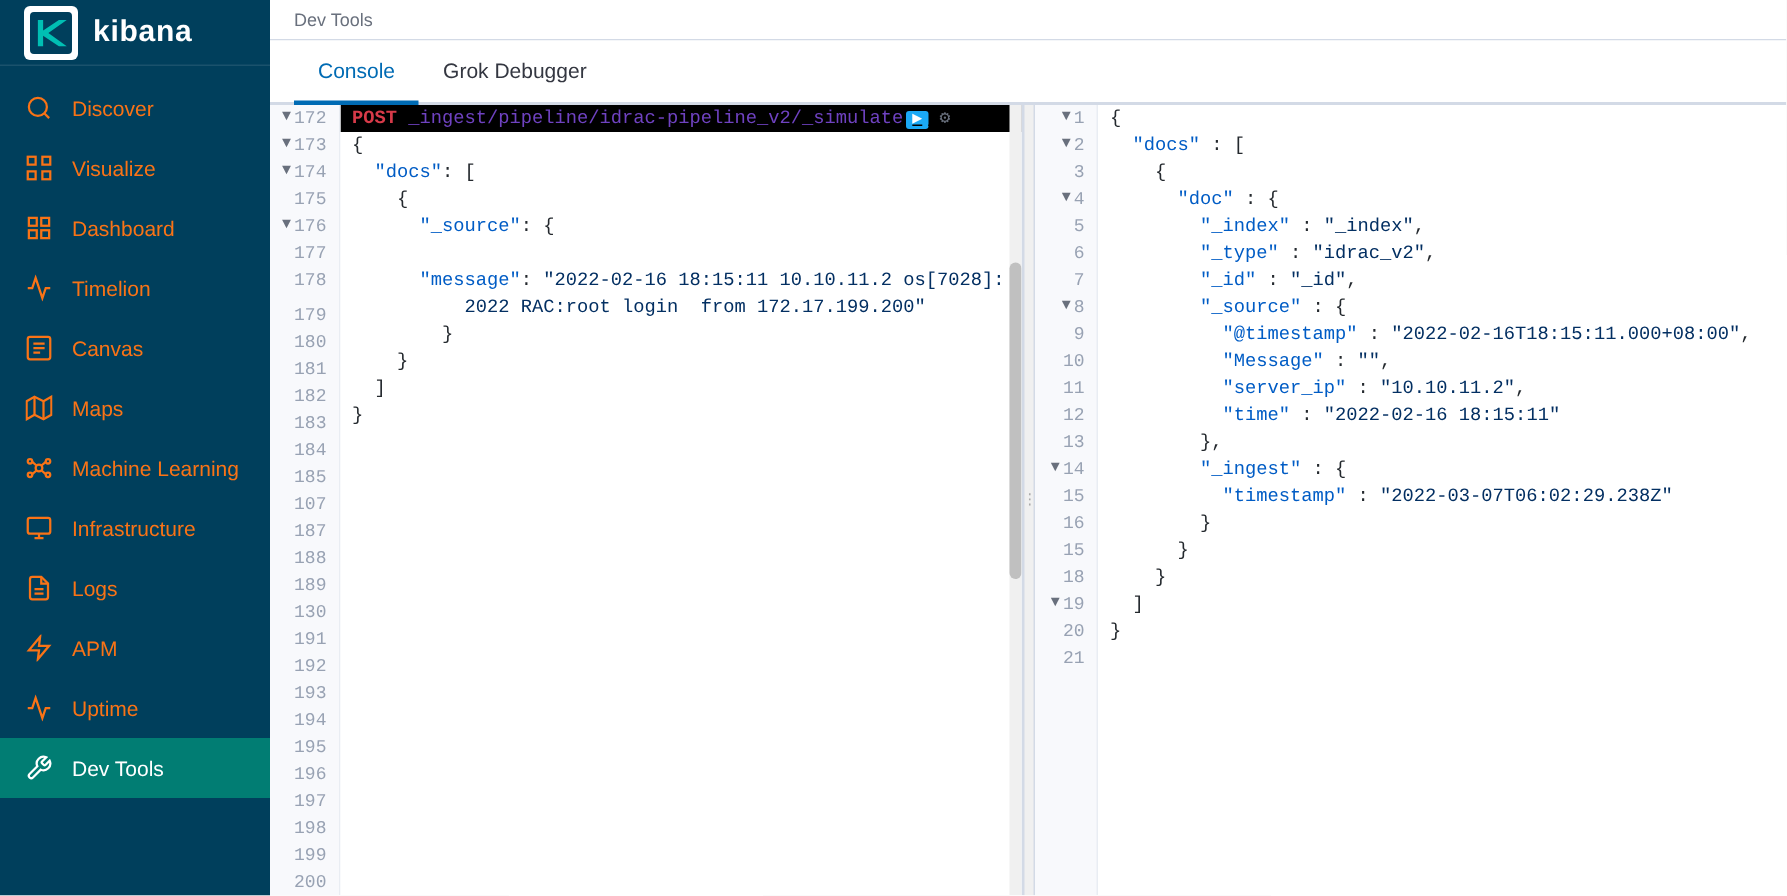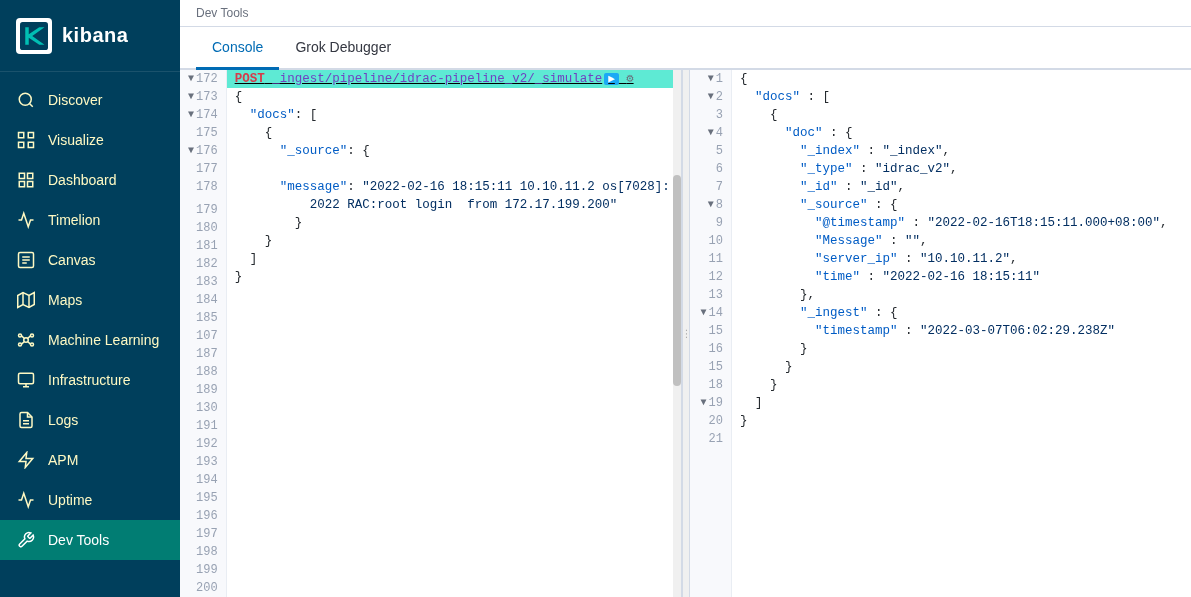"kibana" .sidebar-logo { height: 72px -> 44px }
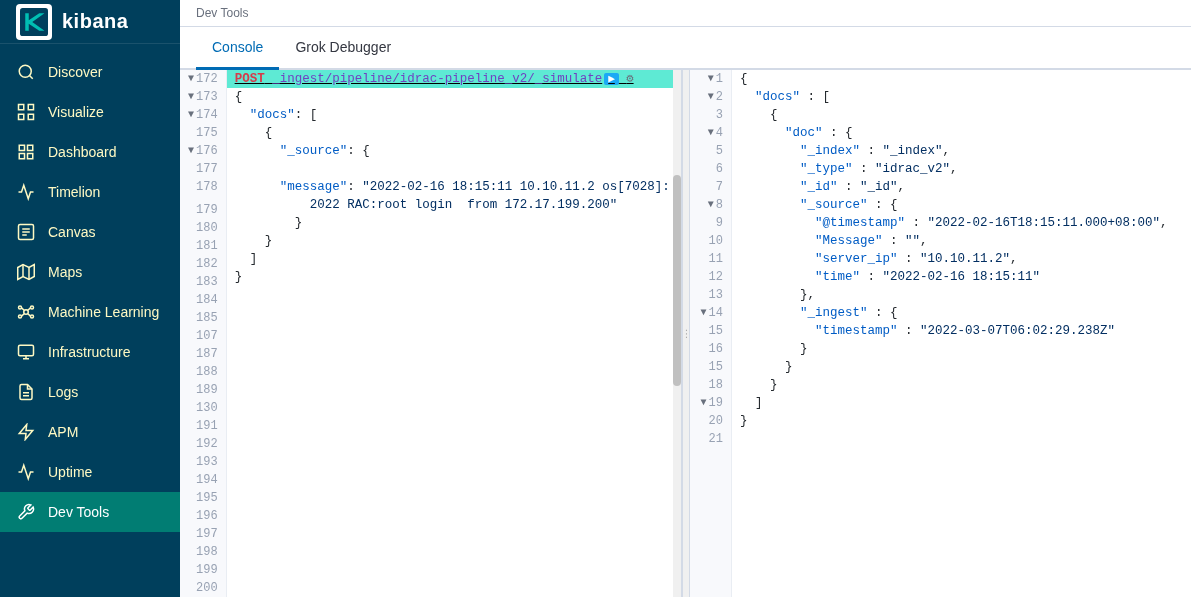"Discover" .nav-item { color: #fef9c3 -> #f97316 }
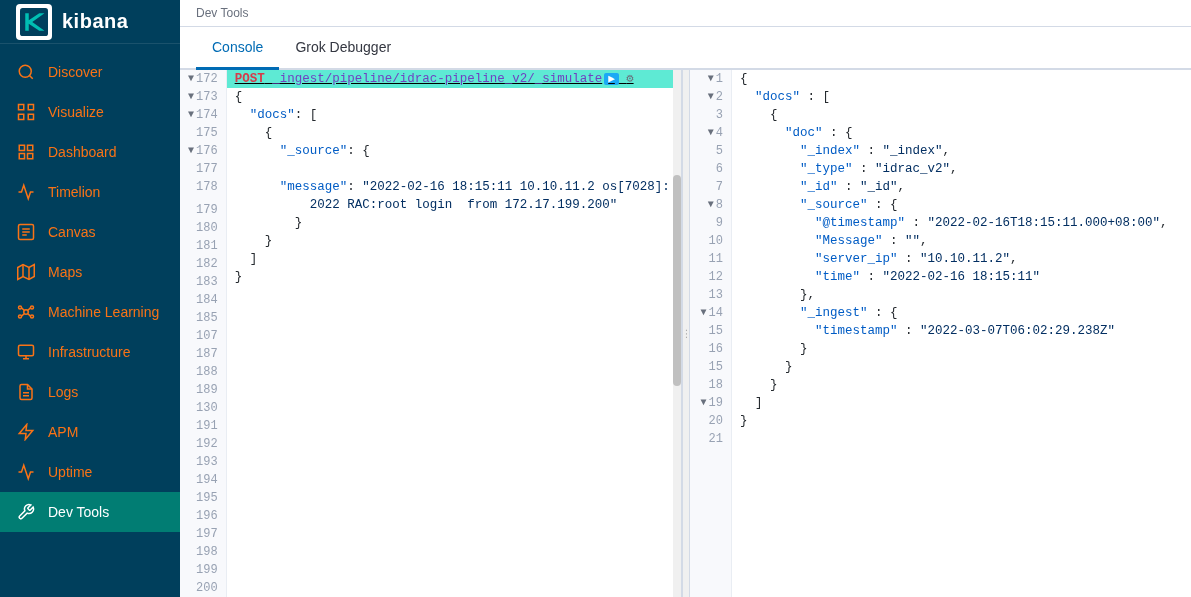"POST" .code-line.highlighted { background: #5eead4 -> #000000 }
